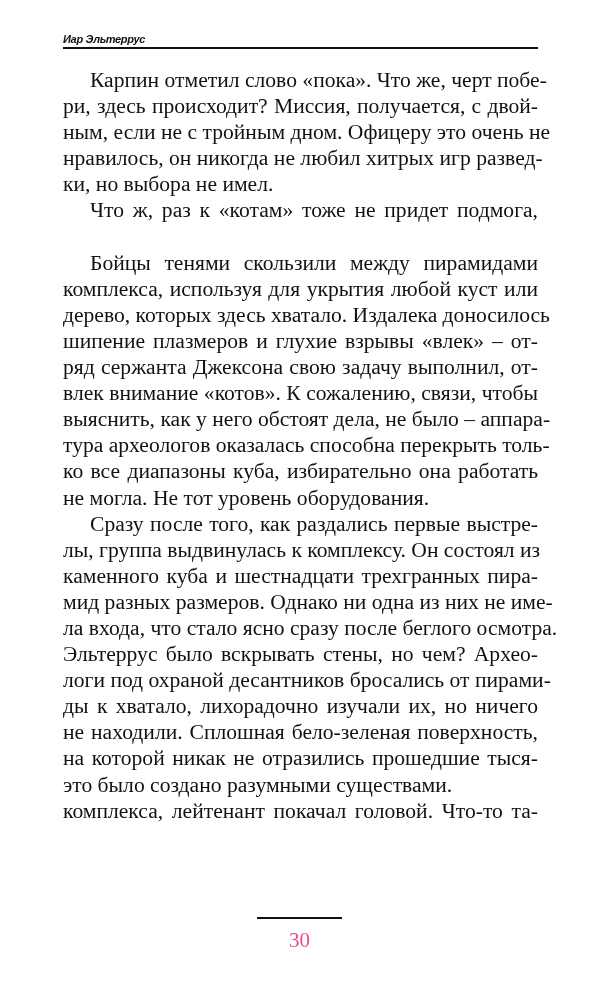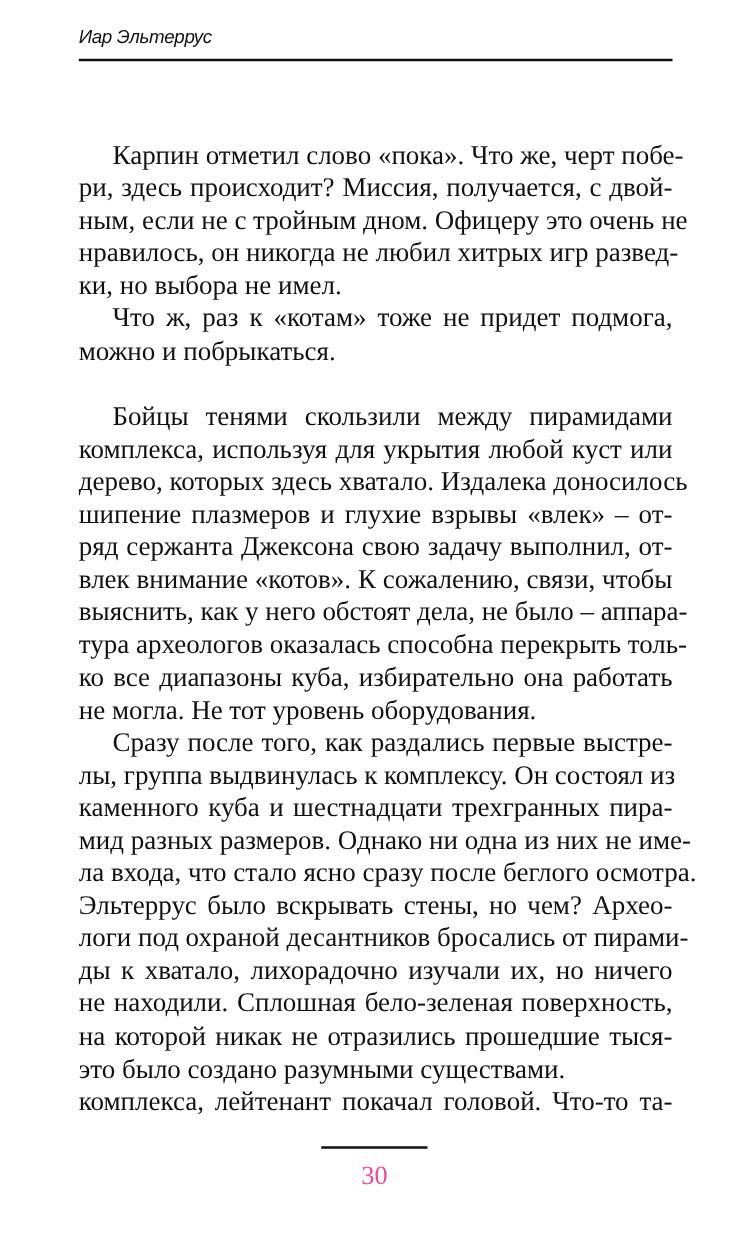"Иар Эльтеррус" .running-head-author { font-size: 15px -> 11px; font-weight: normal -> bold; top: 3px -> 15px }
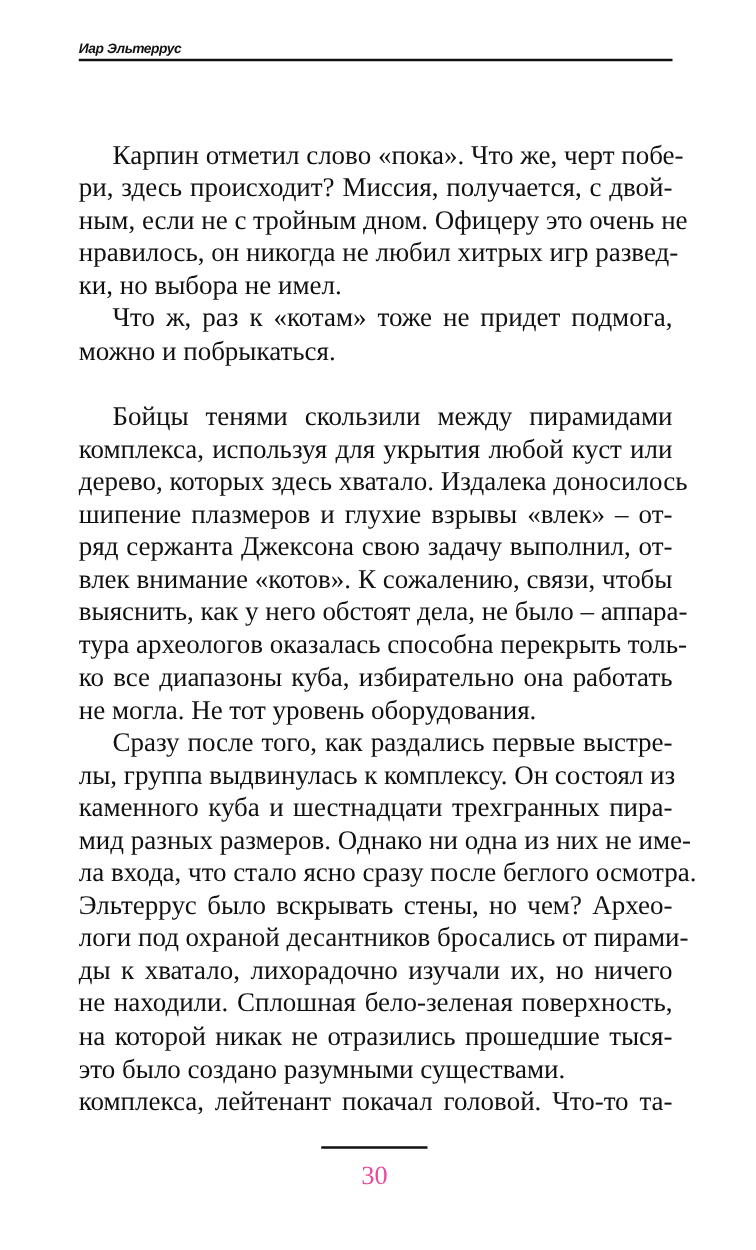"Карпин отметил слово «пока». Что" .text-block { margin-top: 44px -> none }
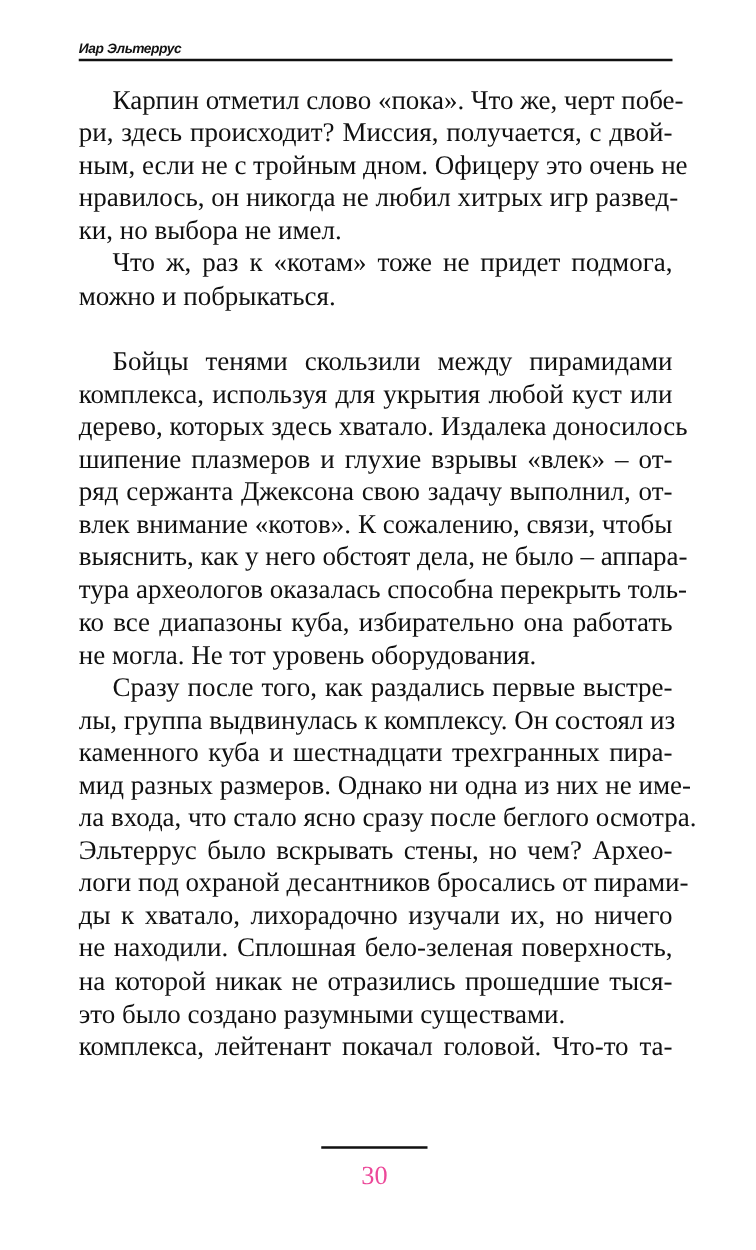"можно и побрыкаться." span.line { html: <span>можно и побрыкаться.</span> -> none }
